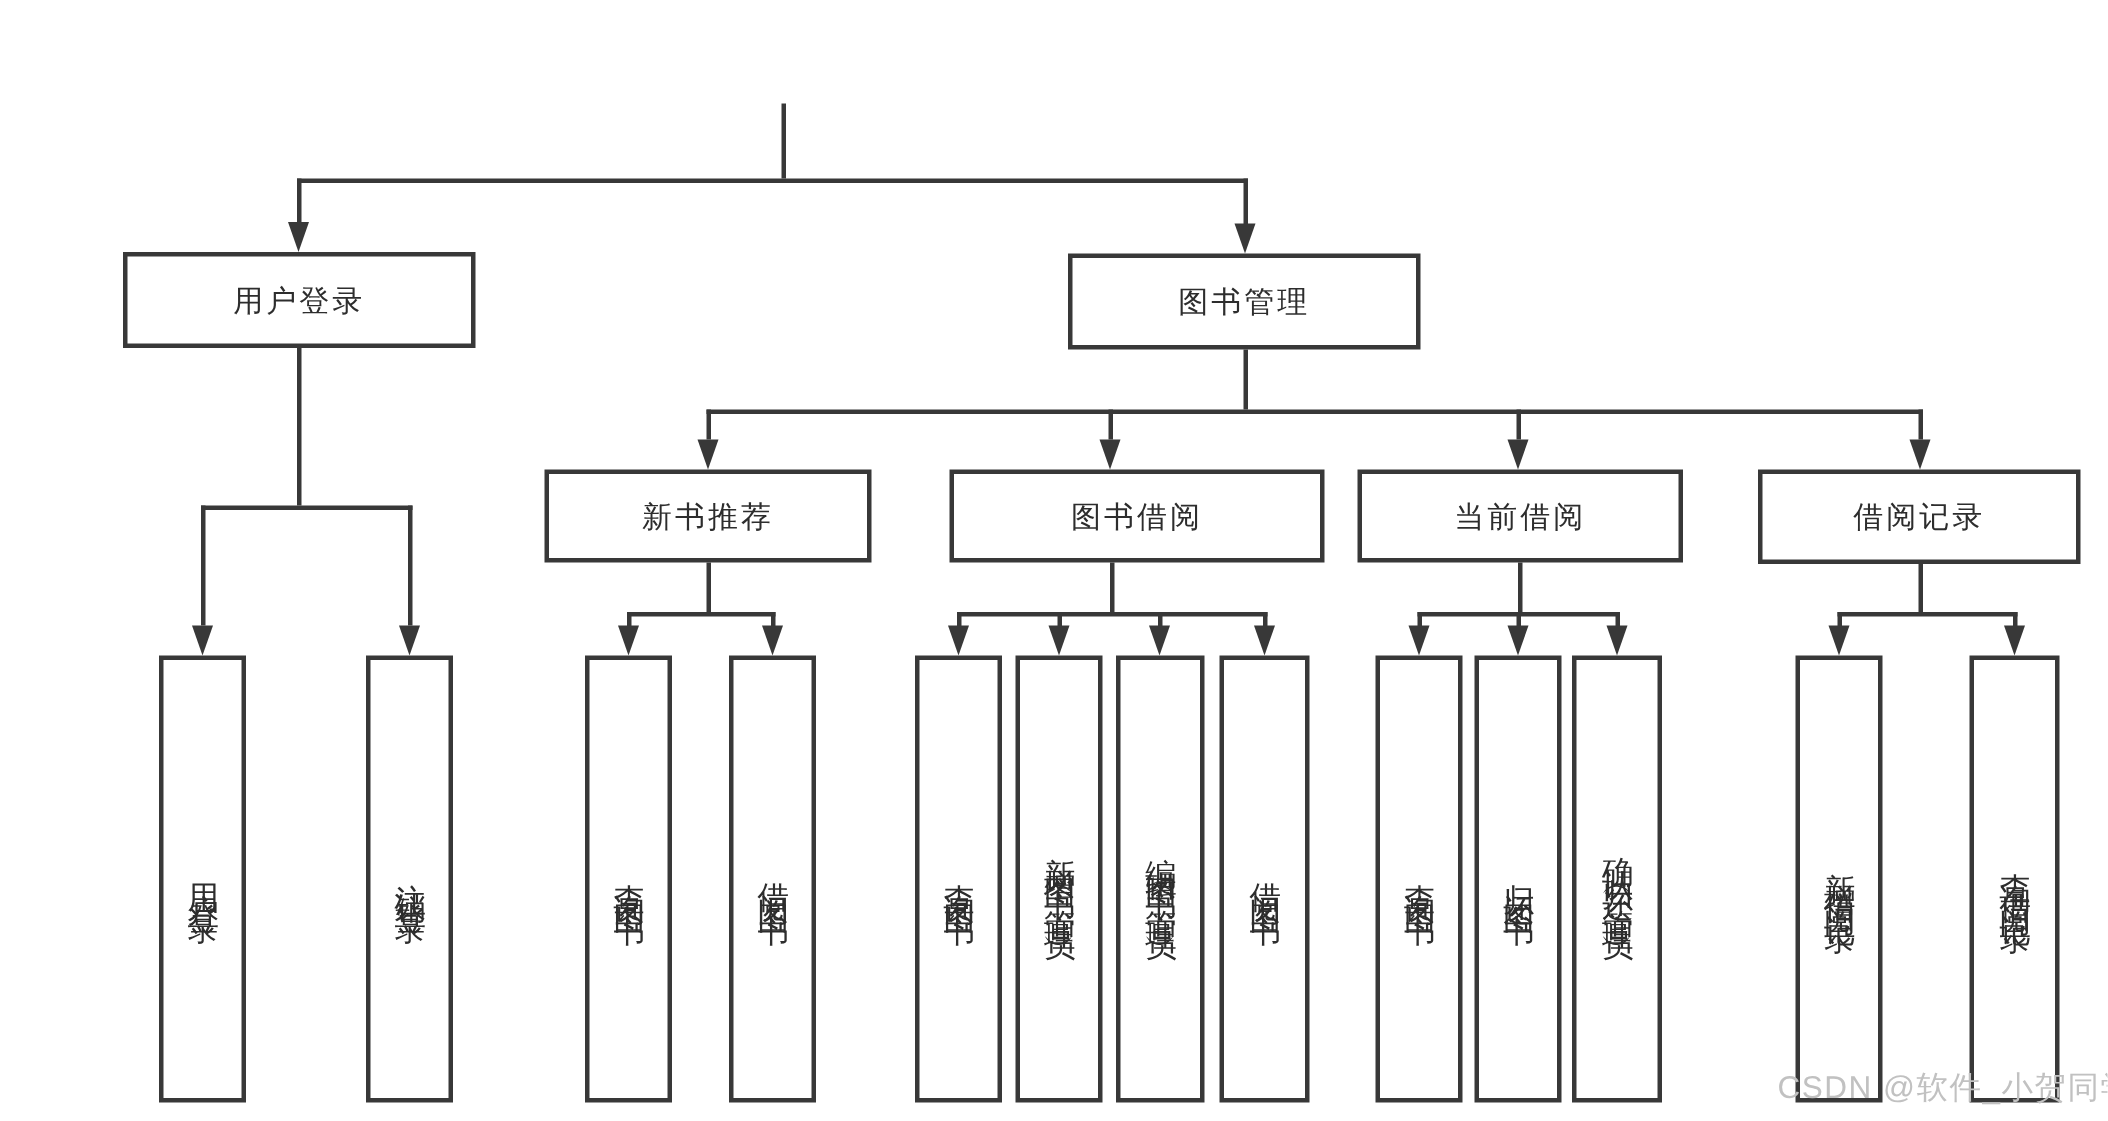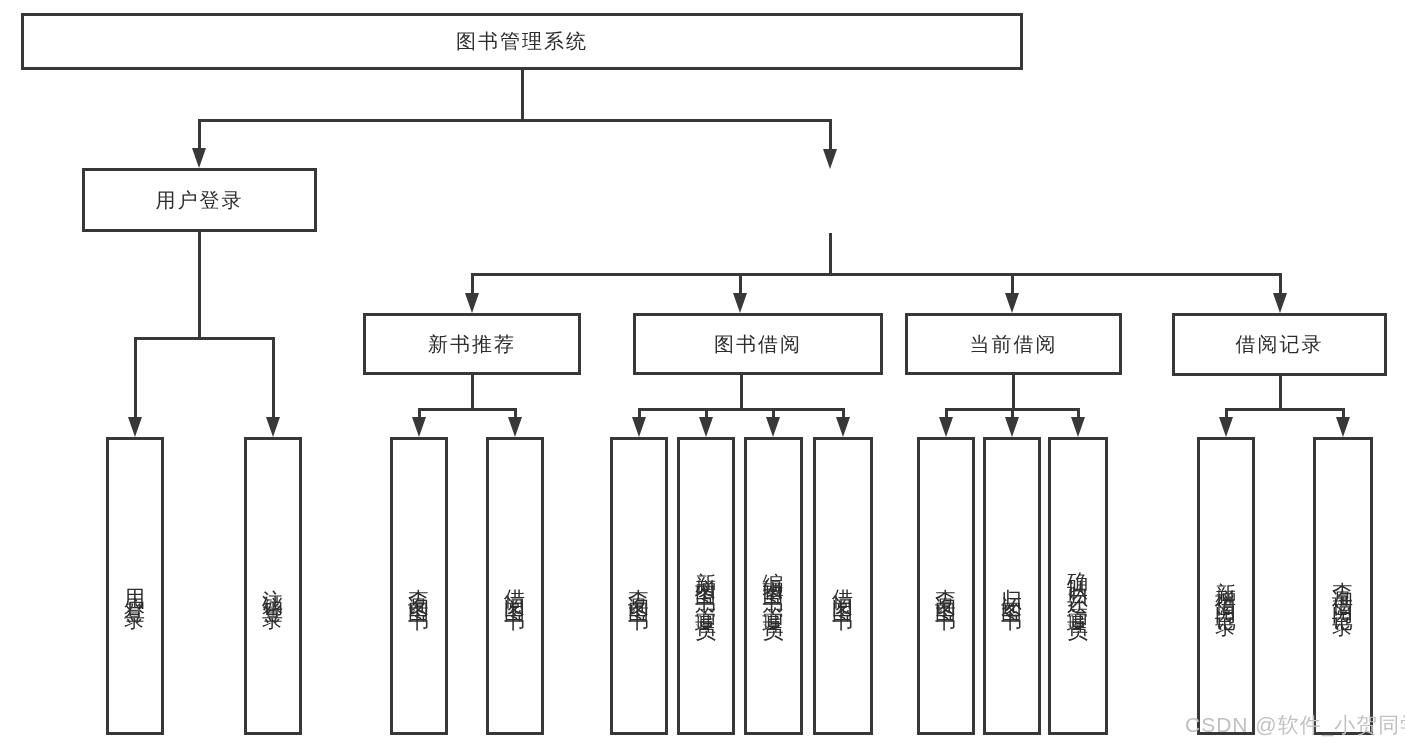"图书管理系统" div.box { html: <div> <span>图书管理系统</span> </div> -> none }
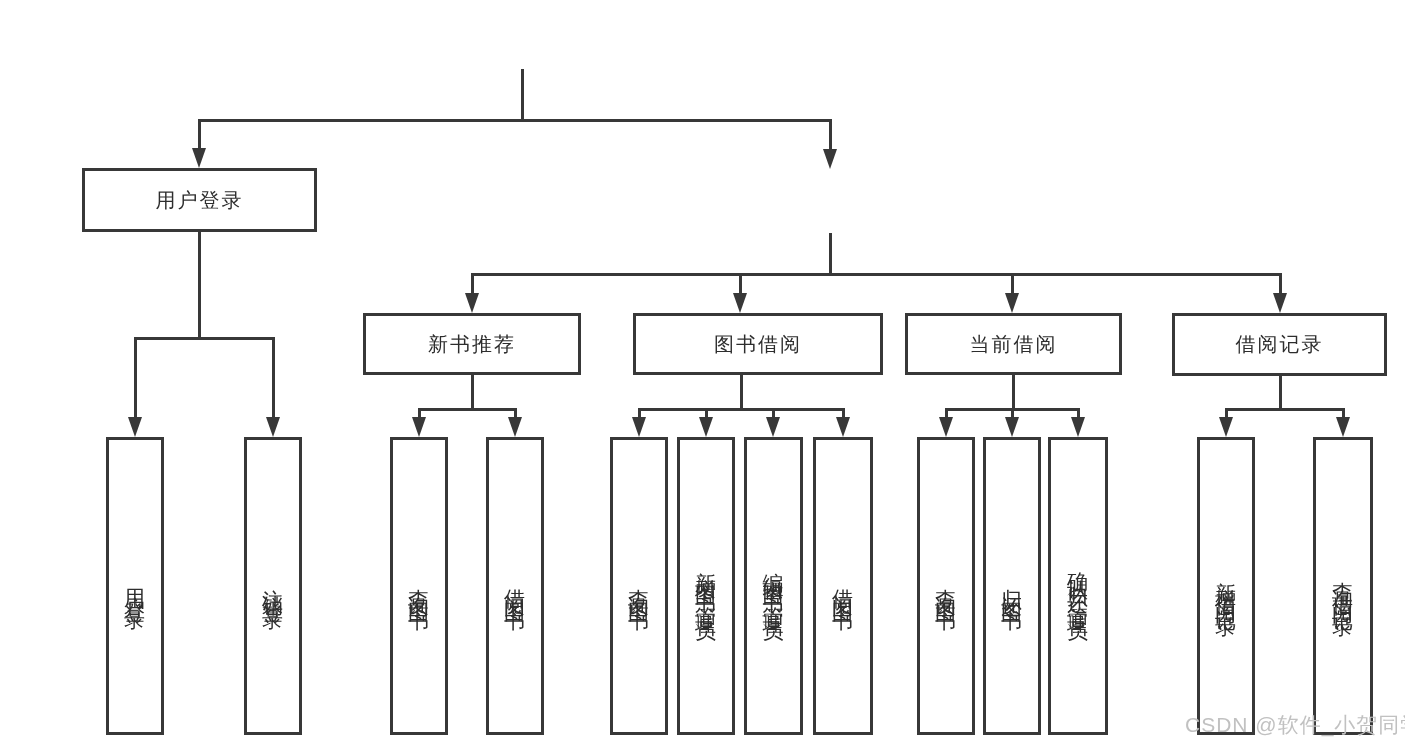"图书管理" div.box { html: none -> <div> <span>图书管理</span> </div> }
